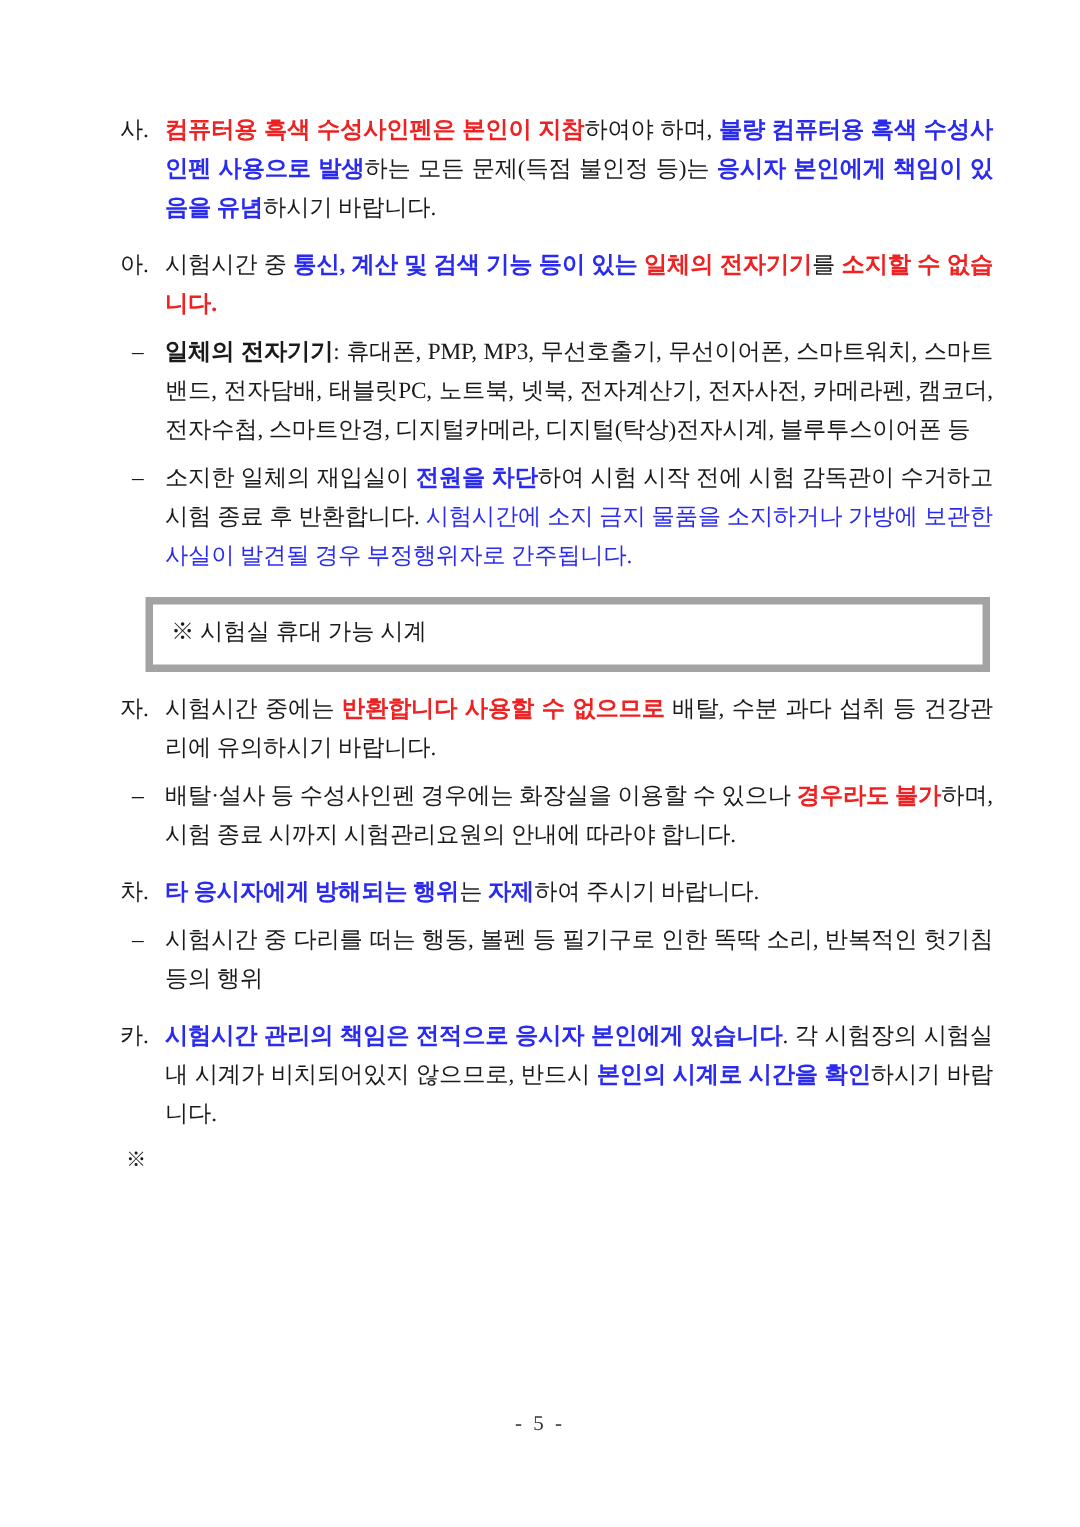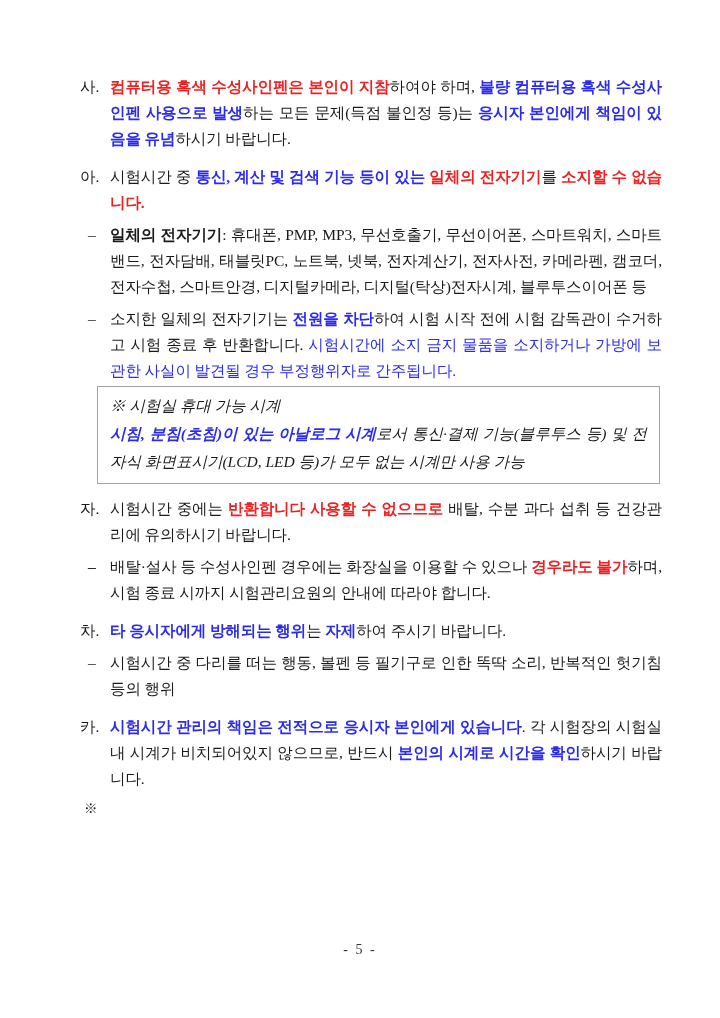"소지한 일체의 전자기기는" span { text: 전자기기는 -> 재입실이 }
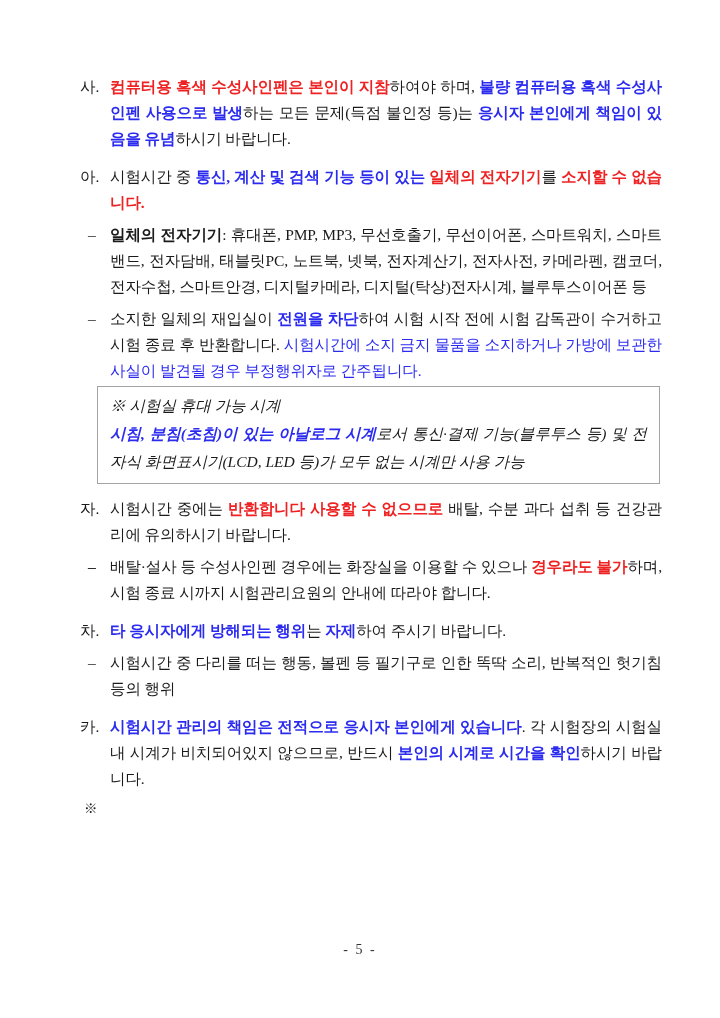"※ 시험실 휴대 가능 시계" .notice-box { border: 1px solid #a3a3a3 -> 5px solid #a3a3a3; font-style: italic -> none; margin: 2px 2px 10px 17px -> 14px 2px 10px 17px }
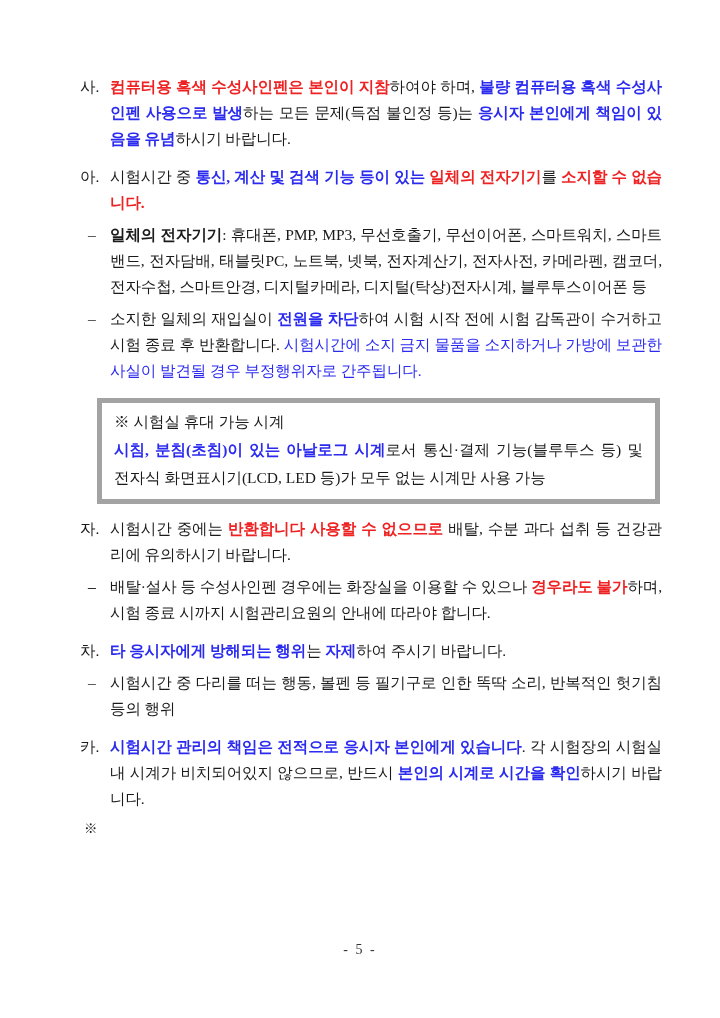"시침, 분침(초침)이 있는 아날로그 시계로서" div { html: <div><span>시침, 분침(초침)이 있는 아날로그 시계</span><span>로서 통신·결제 기능(블루투스 등) 및 전자식 화면표시기(LCD, LED 등)가 모두 없는 시계만 사용 가능</span></div> -> none }
